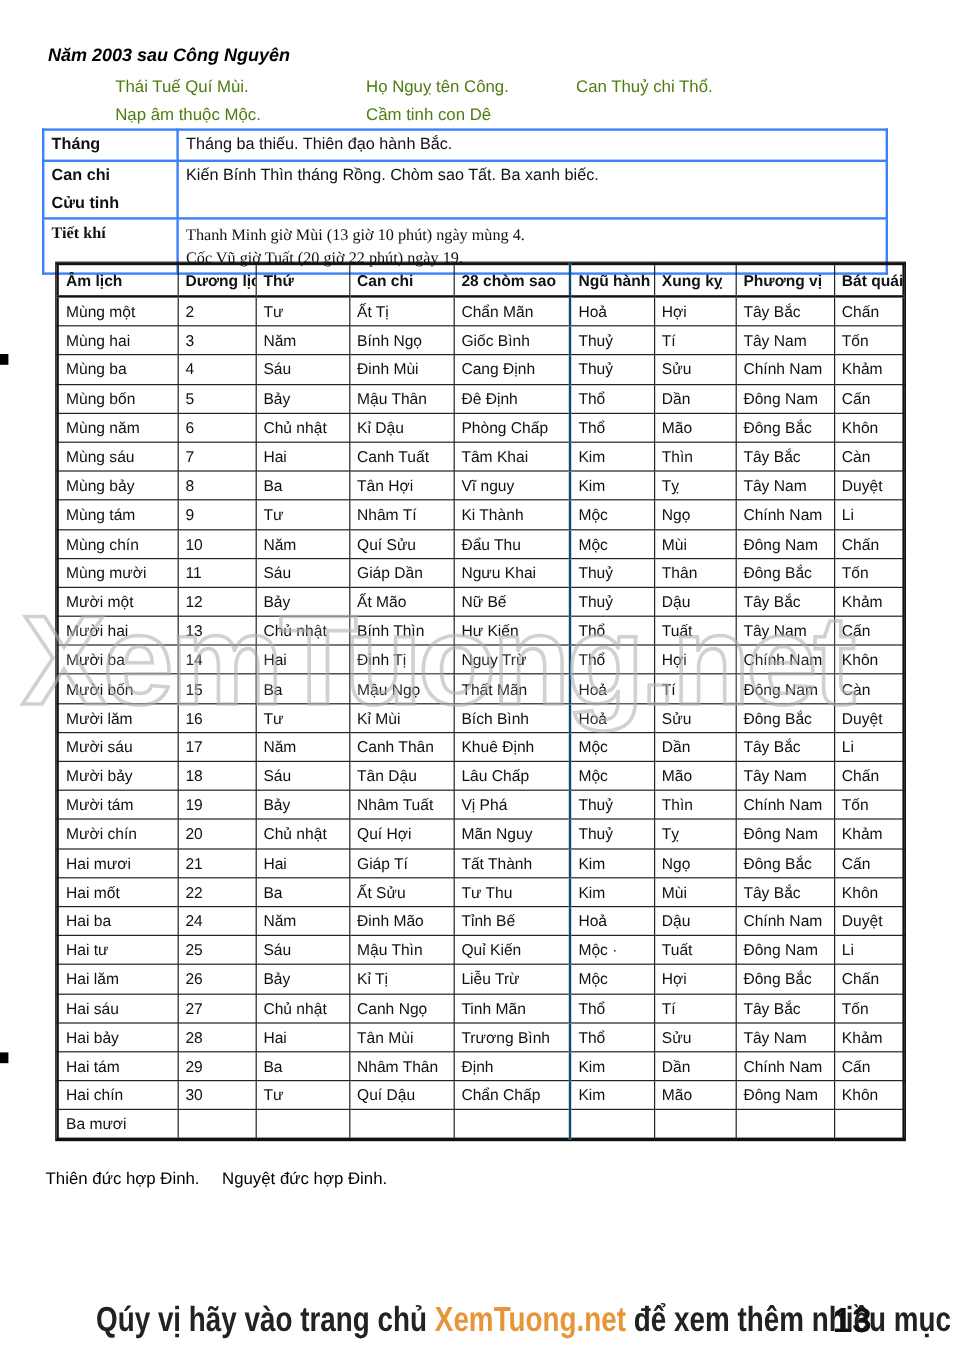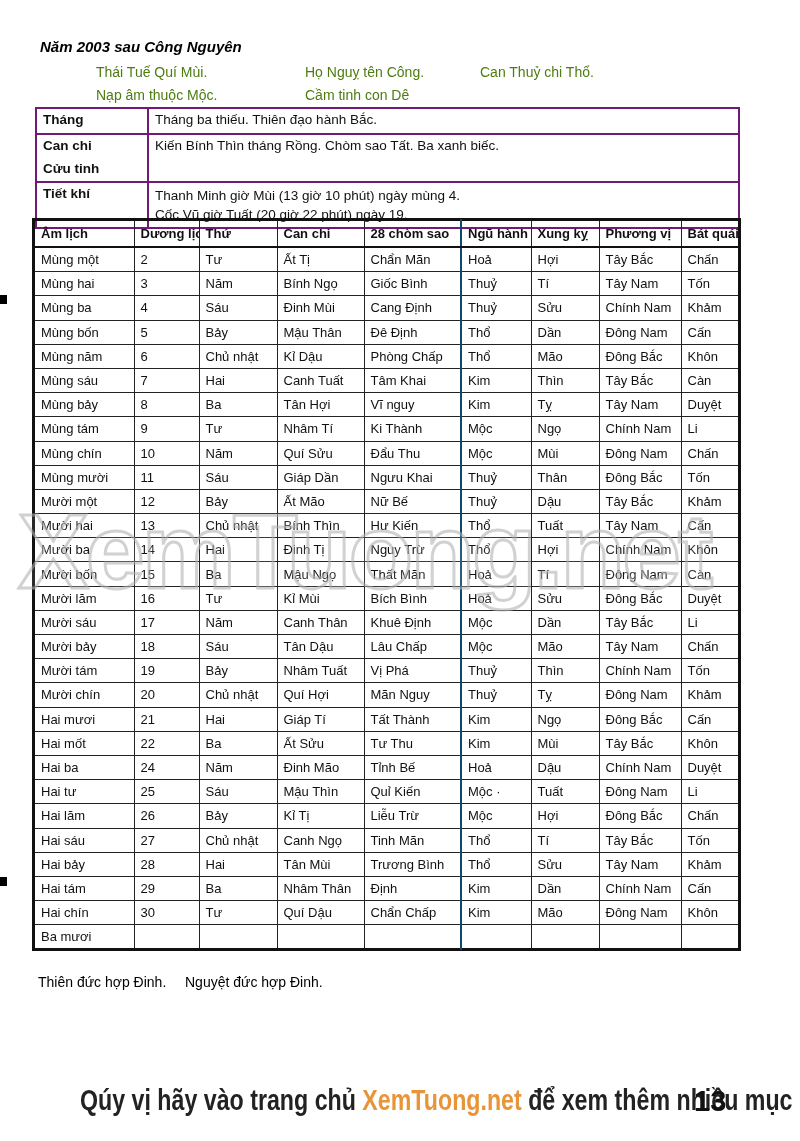"Tháng" .info-table td { border: 2px solid #701a75 -> 2px solid #3b82f6 }
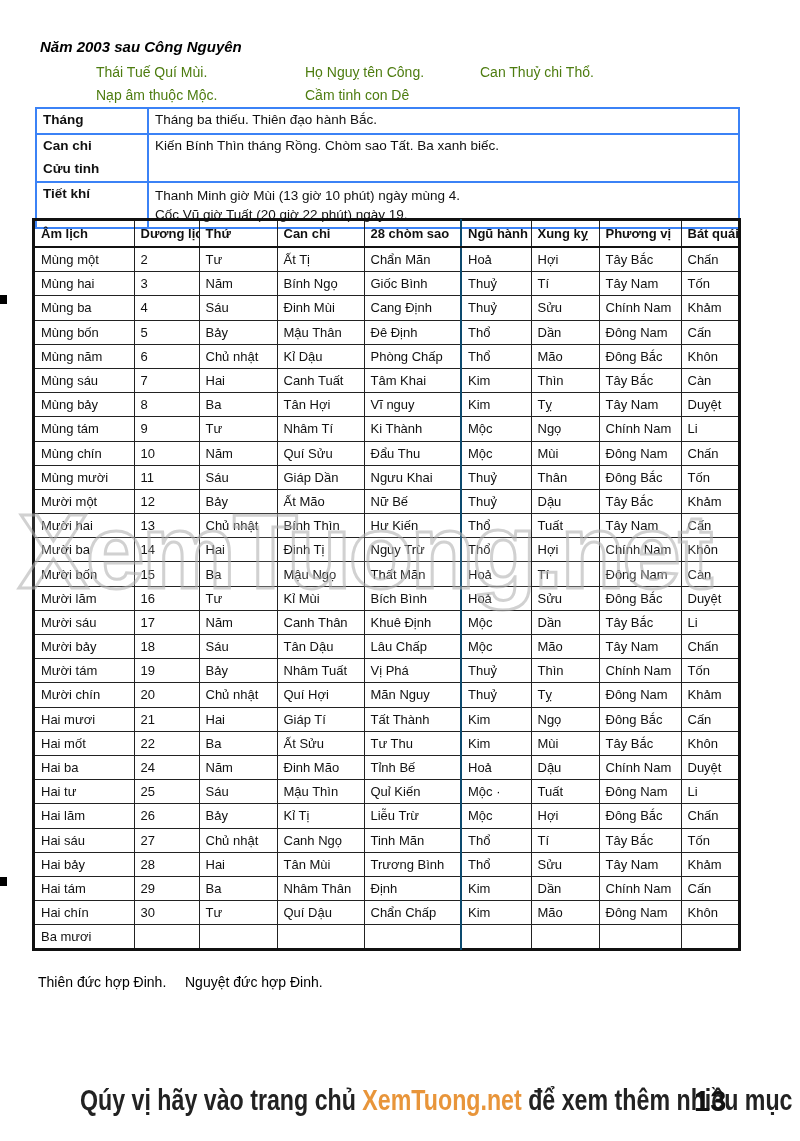"Tiết khí" .it-r3 td { font-family: none -> Liberation Serif, serif }
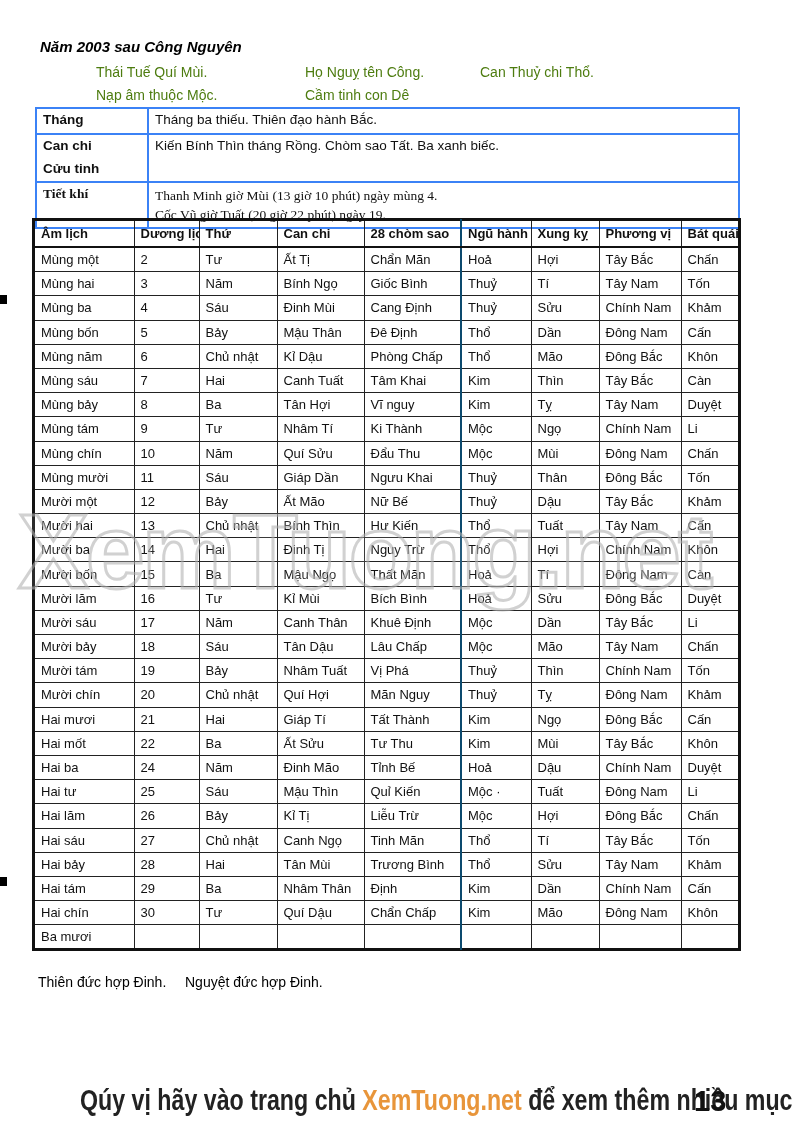"Âm lịch" .cal-table { left: 33px -> 47px }
